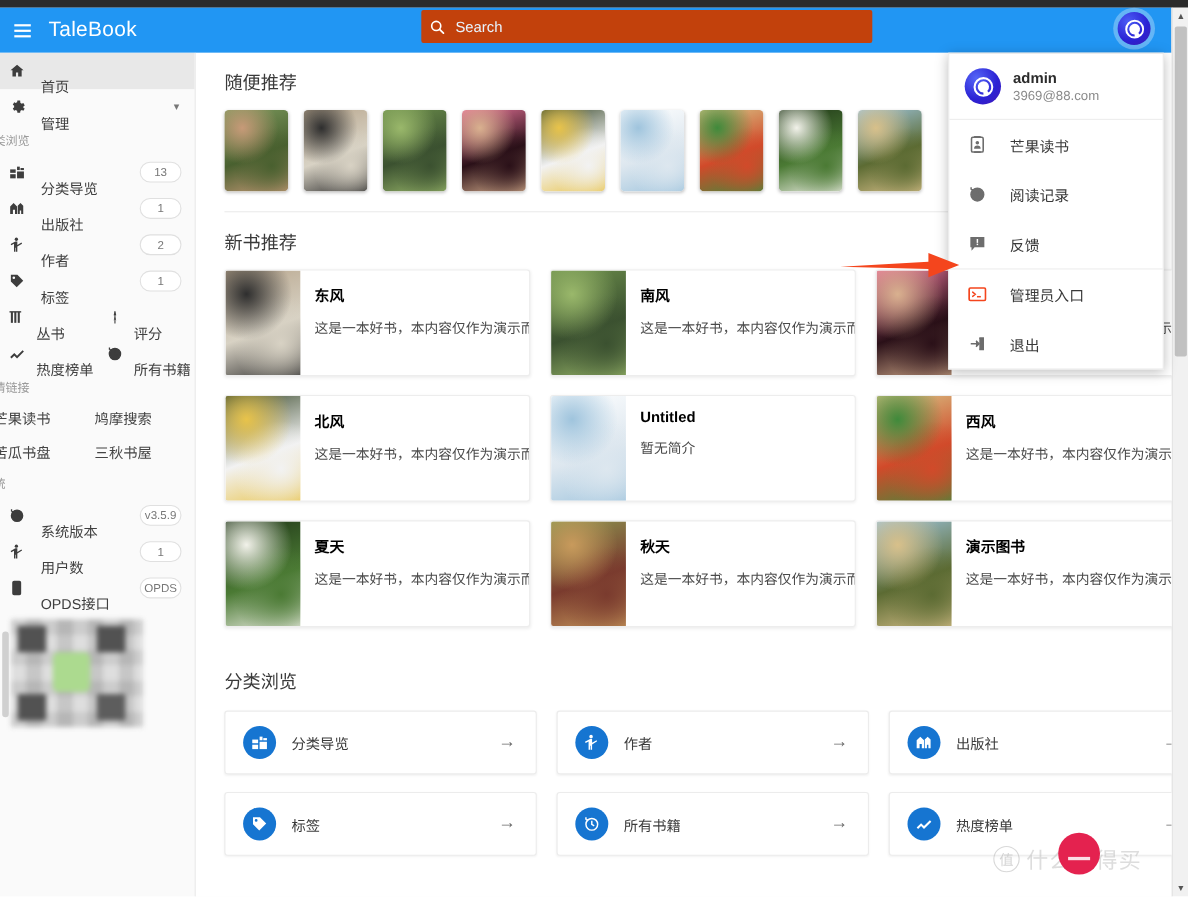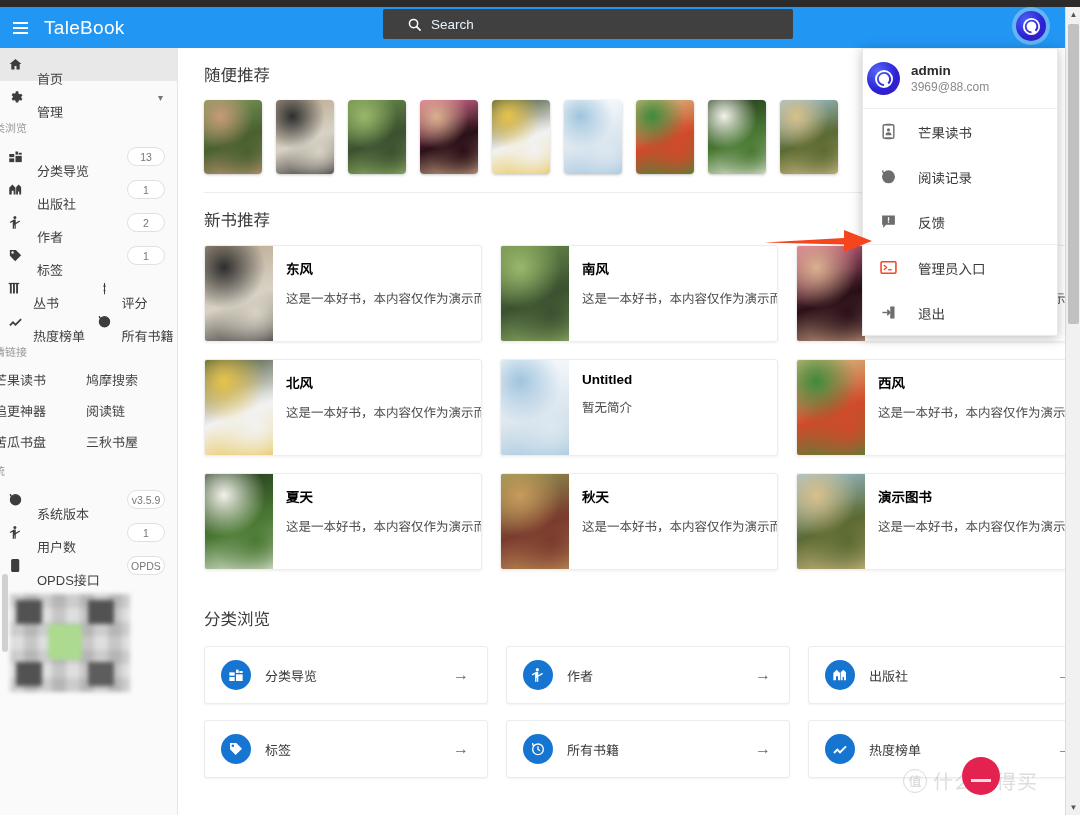"Search" .searchbar { background: #404040 -> #c2410c; padding: 0 24px -> 0 7px }
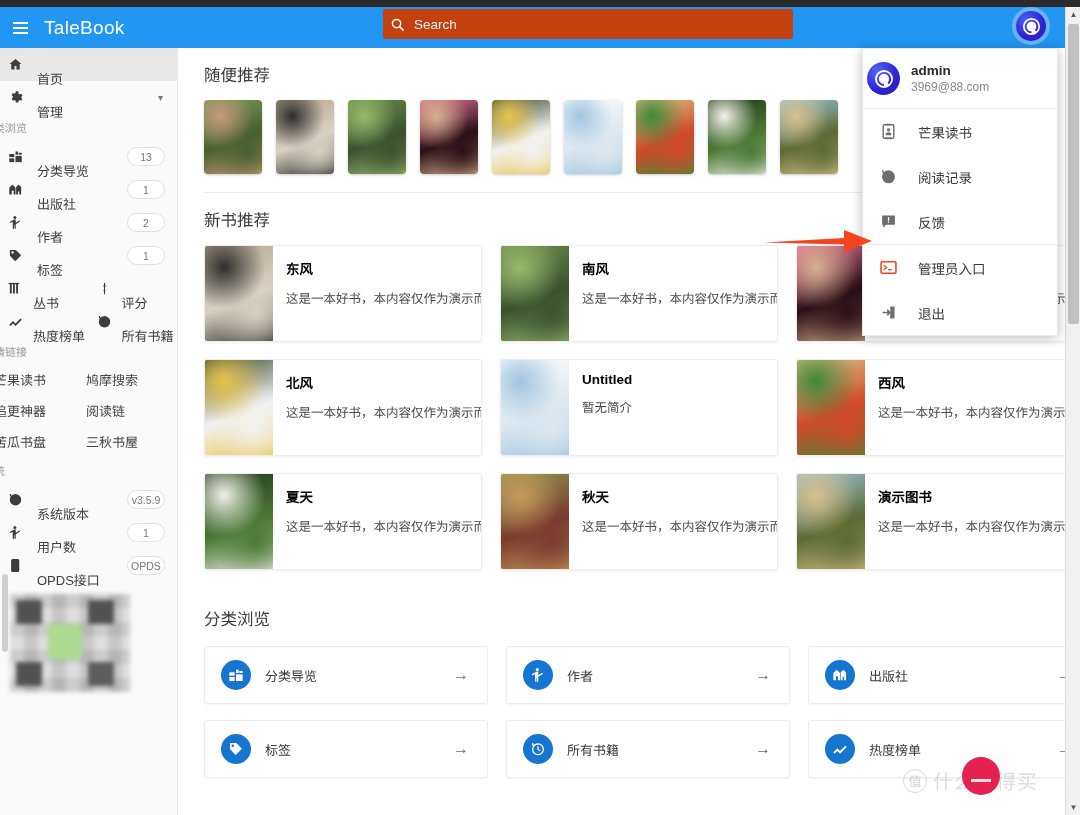"admin" .dd-user { padding: 13px 4px -> 13px 14px }
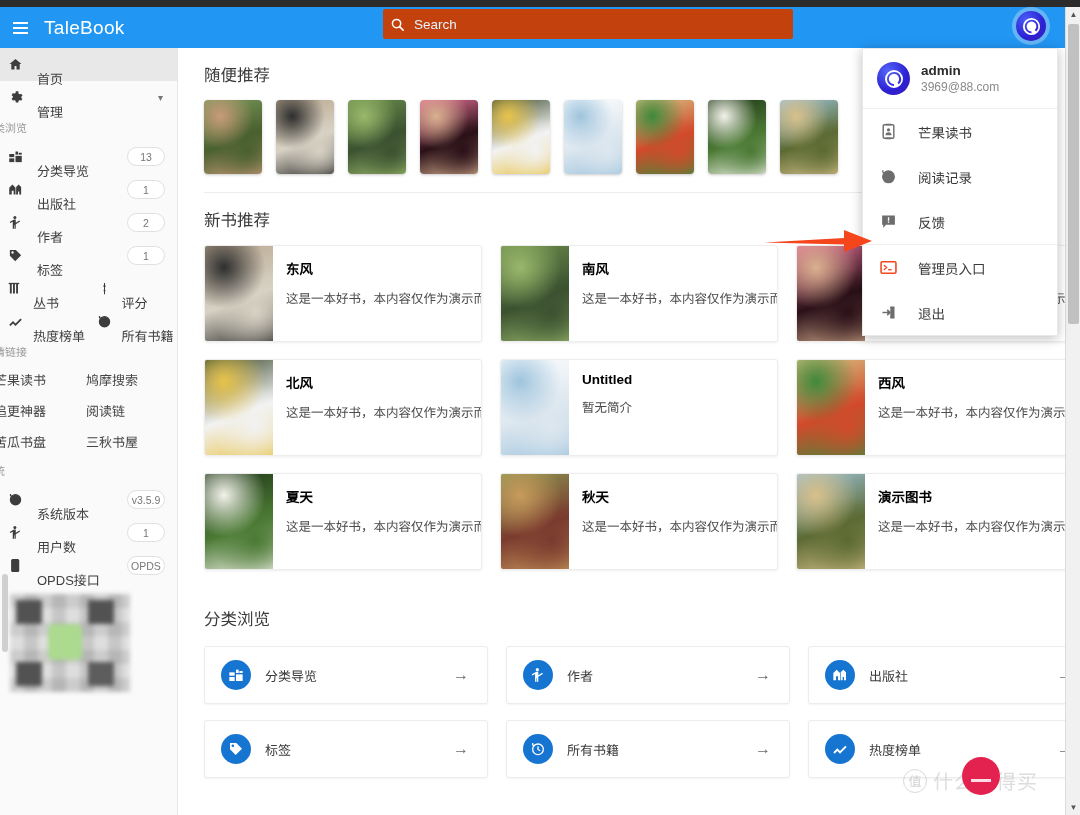"追更神器" div.link-row { html: <div> <div><a>追更神器</a></div> <div><a>阅读链</a></div> </div> -> none }
